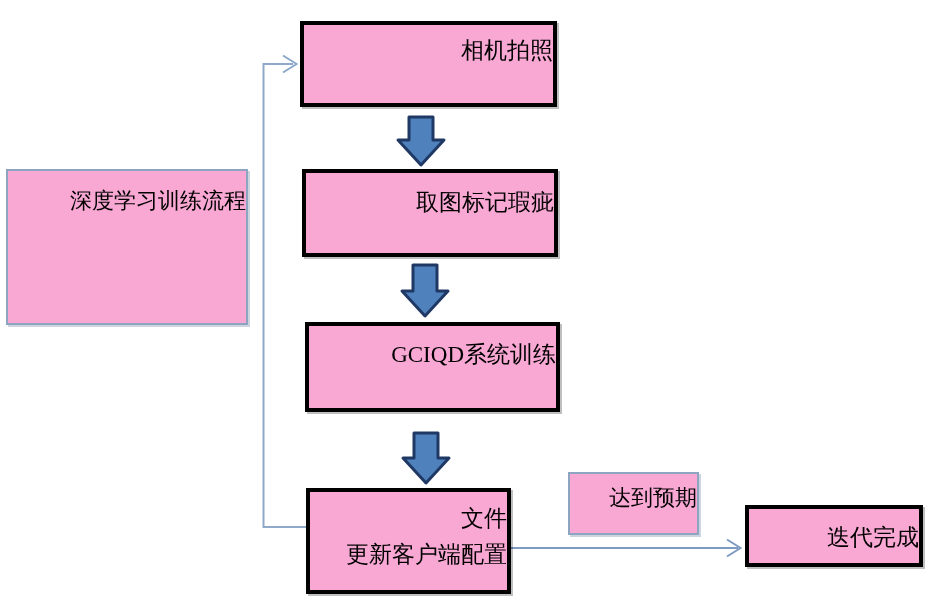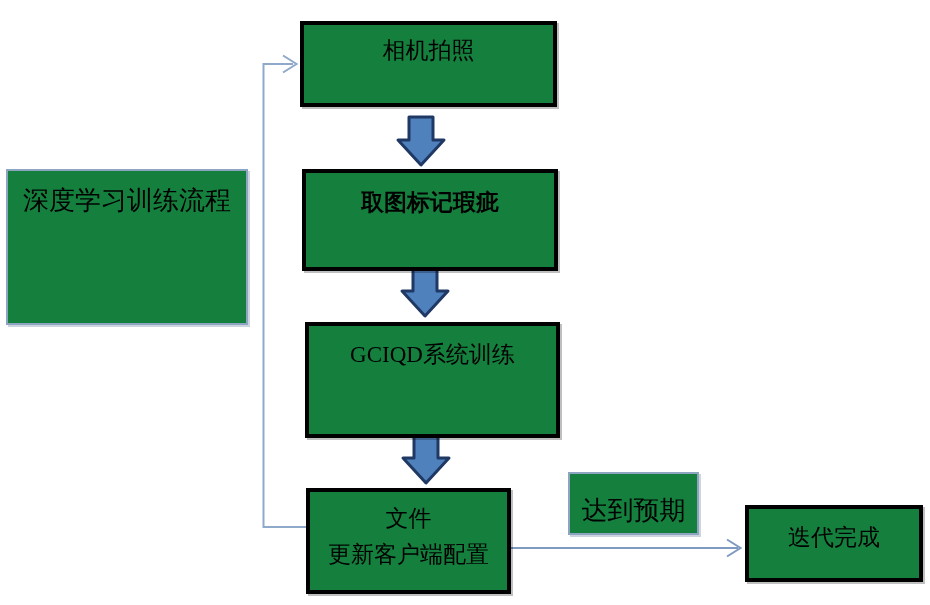"相机拍照" .node { background: #15803d -> #f9a8d4; text-align: center -> right }
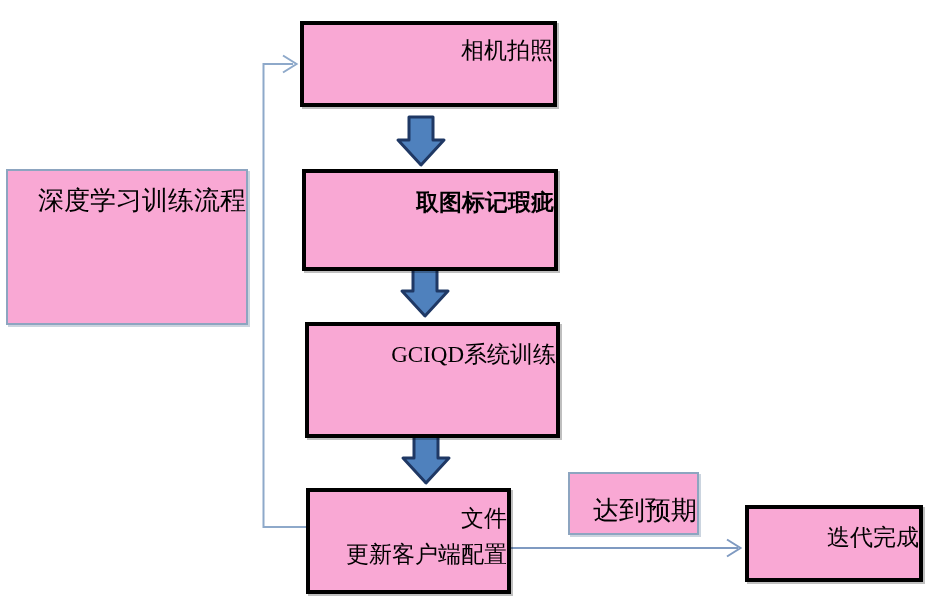"深度学习训练流程" .soft { font-size: 26px -> 22px }
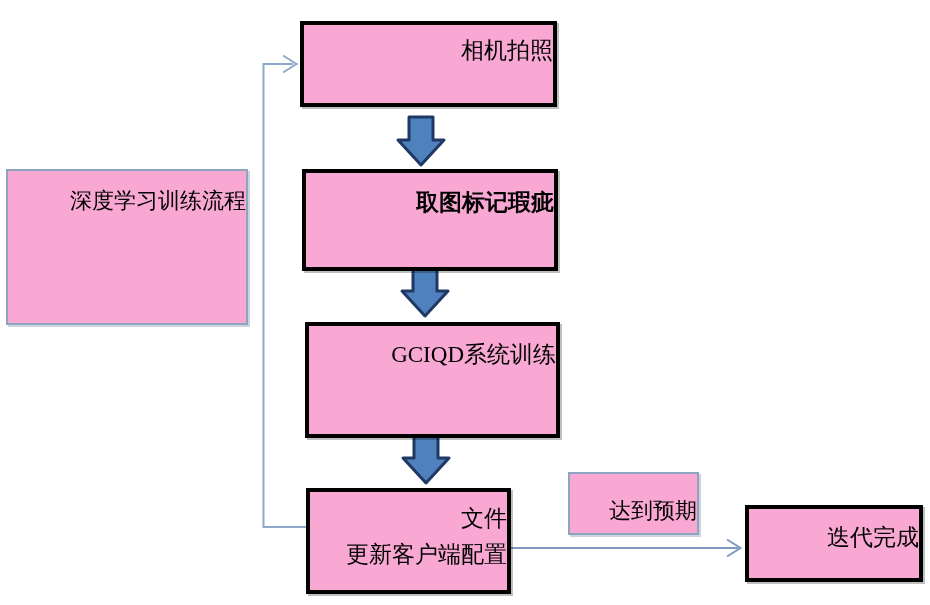"取图标记瑕疵" .step2 { font-weight: bold -> none; height: 102px -> 88px }
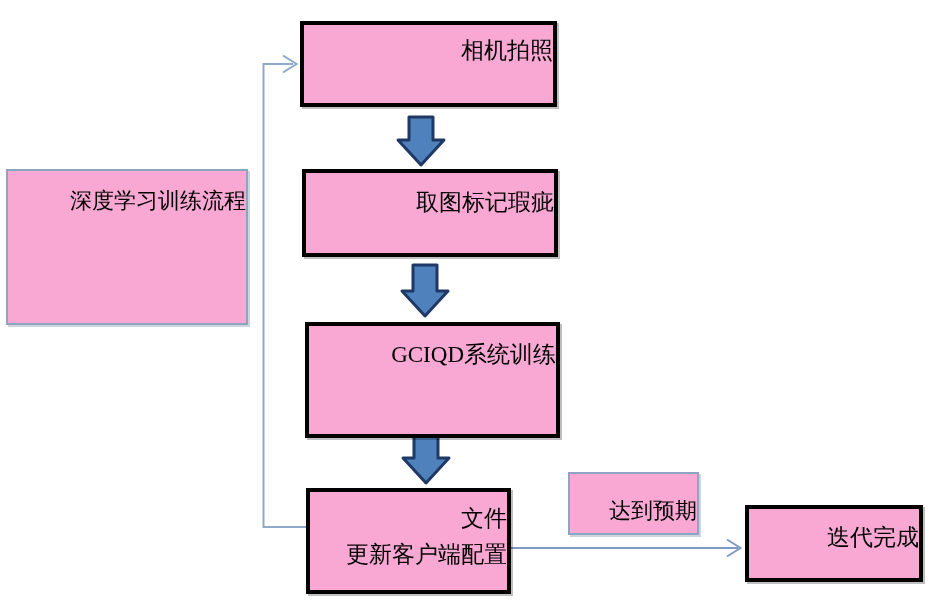"GCIQD系统训练" .step3 { height: 116px -> 90px }
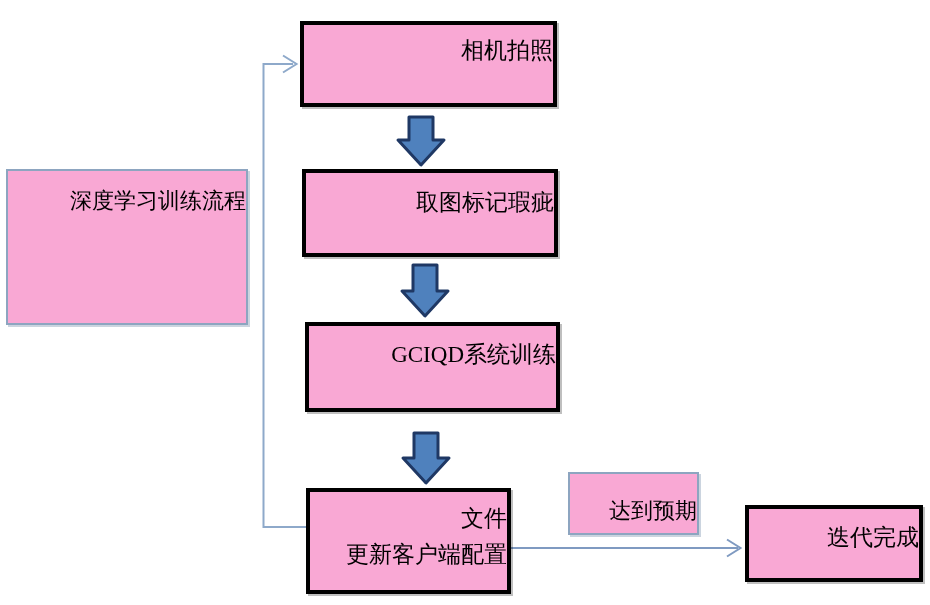"达到预期" .cond { padding-top: 20px -> 7px }
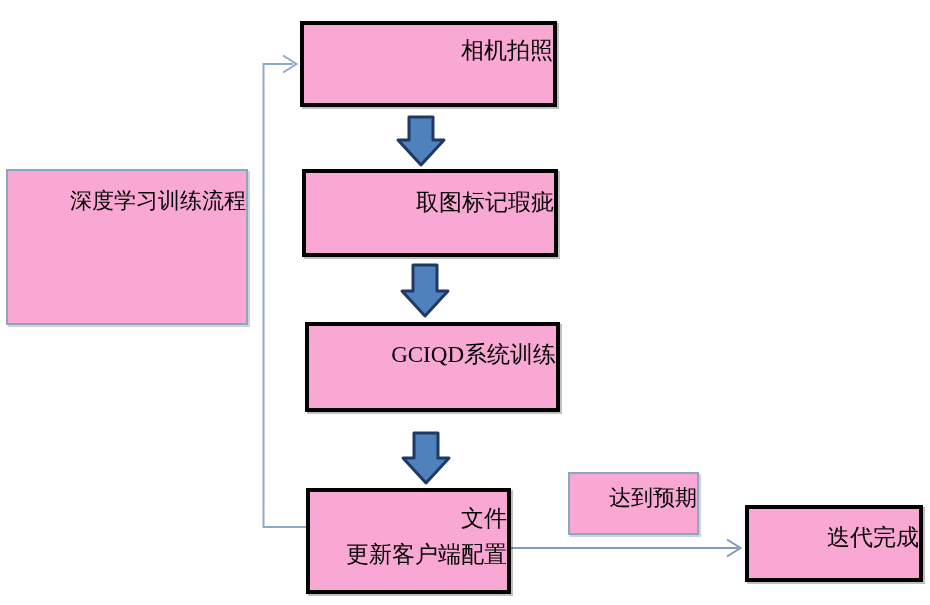"迭代完成" .end { height: 77px -> 62px }
